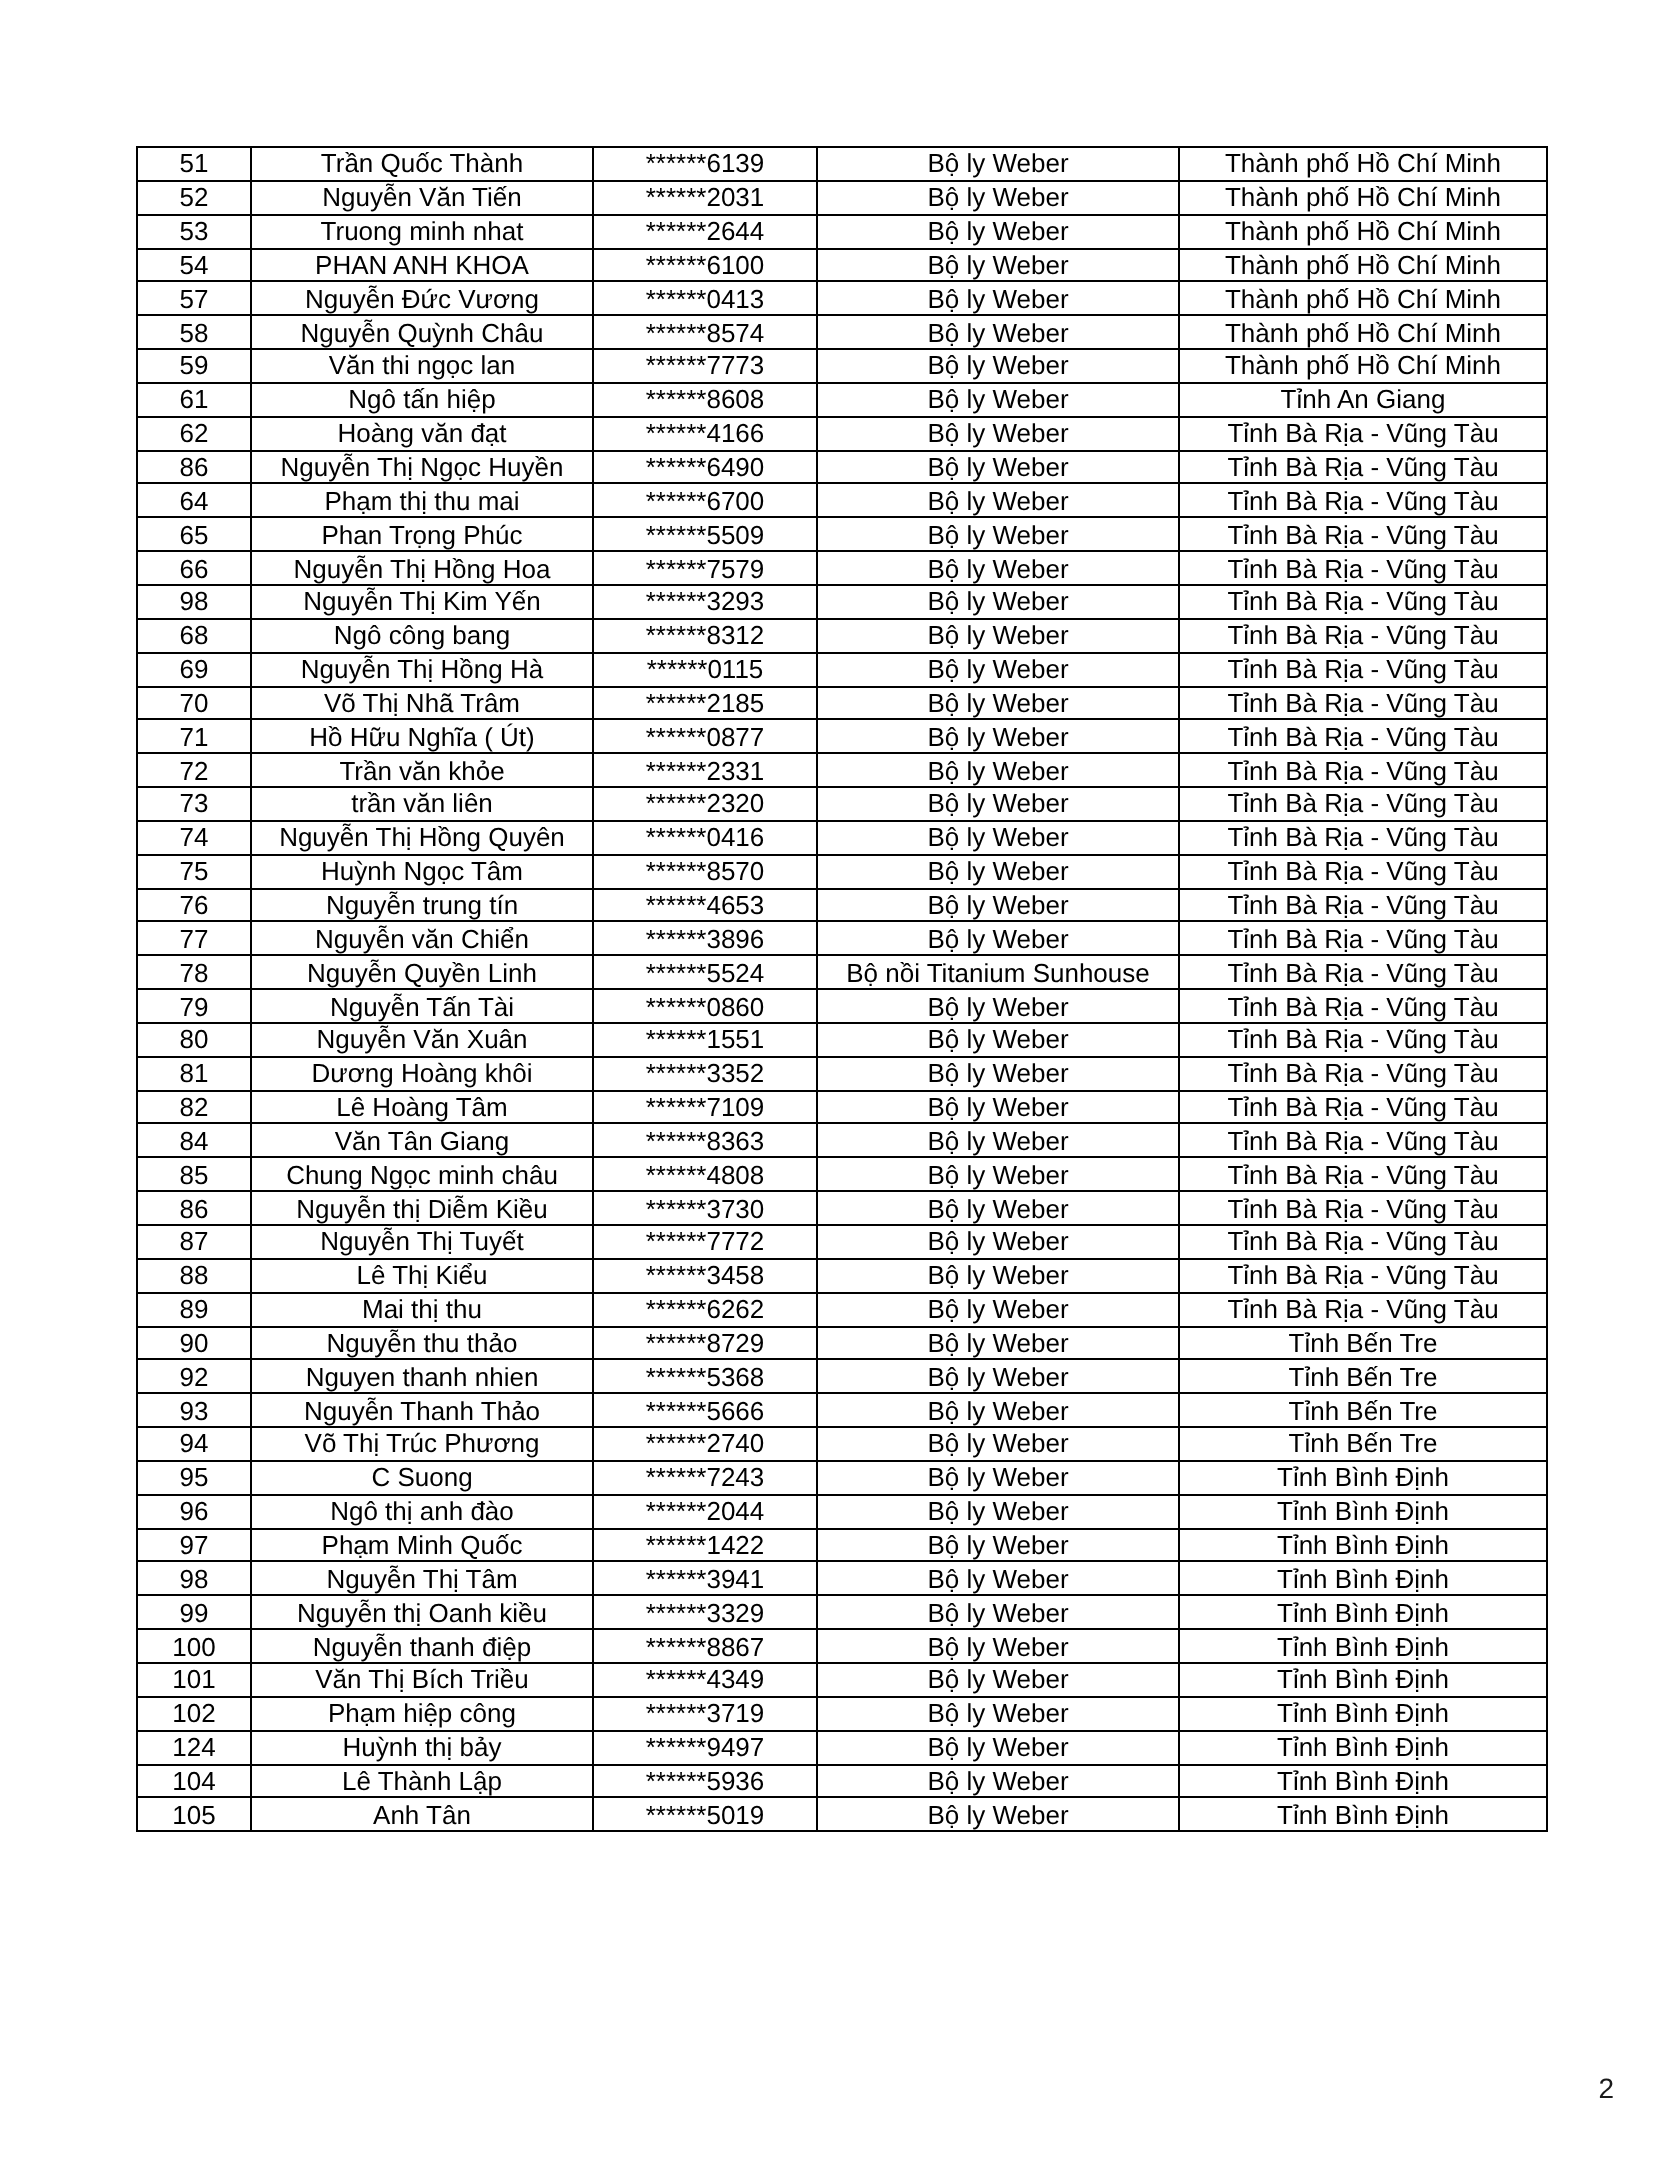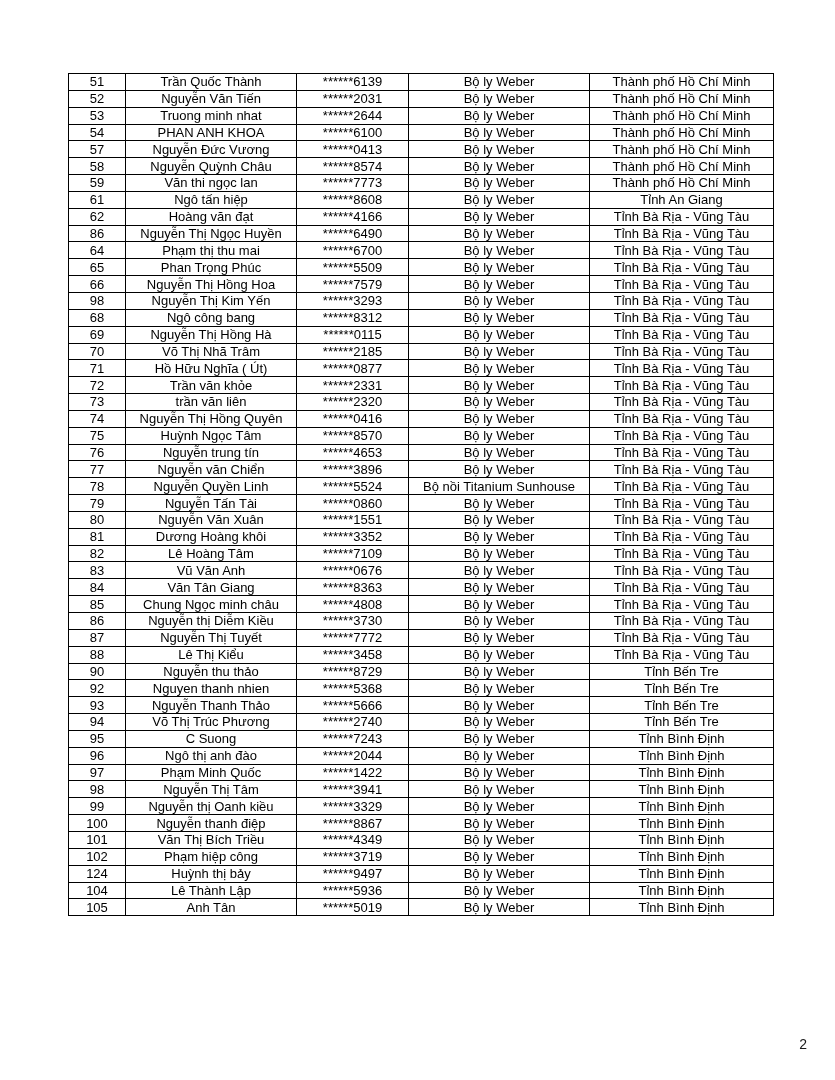"83" tr { html: <tr> <td>83</td> <td>Vũ Văn Anh</td> <td>******0676</td> <td>Bộ ly Weber</td> <td>Tỉnh Bà Rịa - Vũng Tàu</td> </tr> -> none }
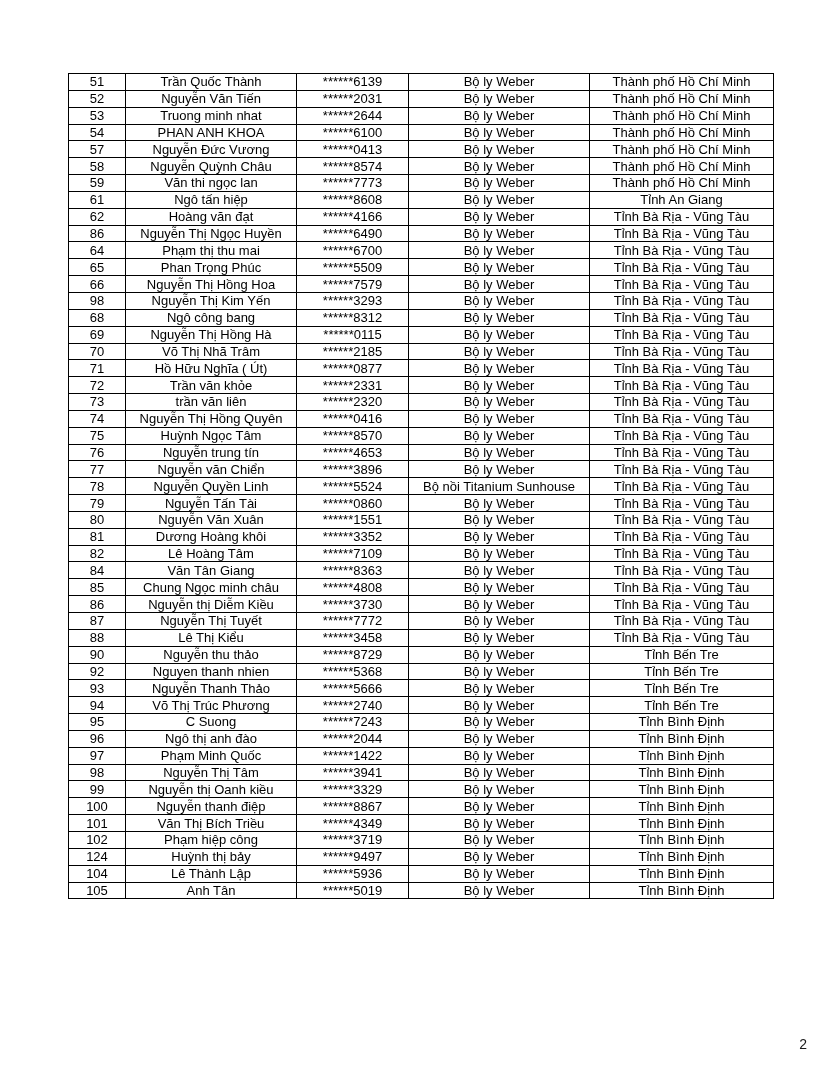"89" tr { html: none -> <tr> <td>89</td> <td>Mai thị thu</td> <td>******6262</td> <td>Bộ ly Weber</td> <td>Tỉnh Bà Rịa - Vũng Tàu</td> </tr> }
